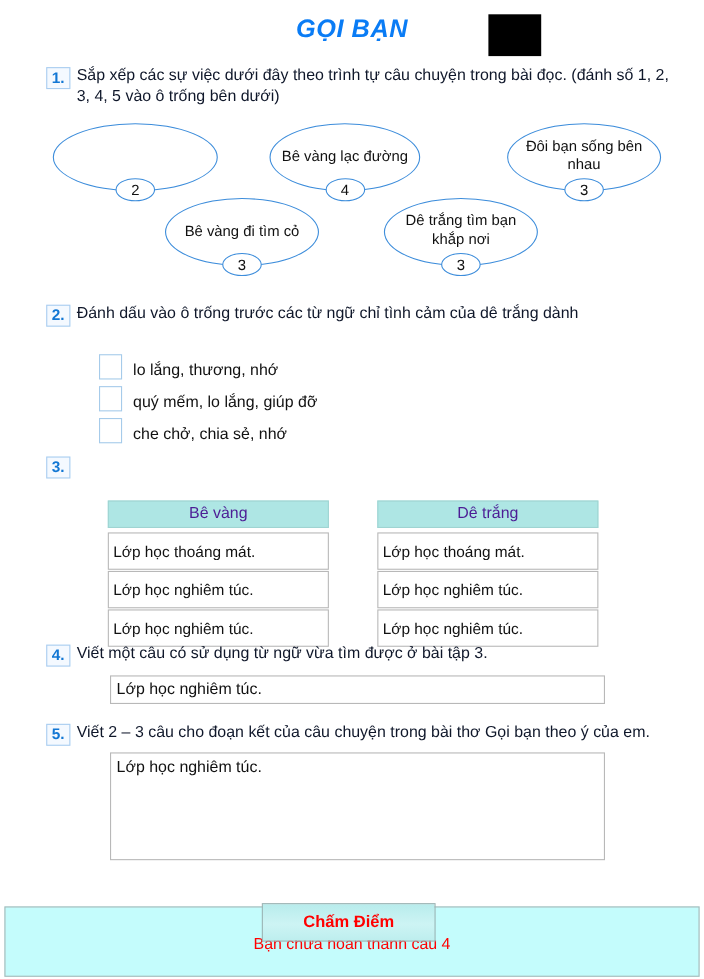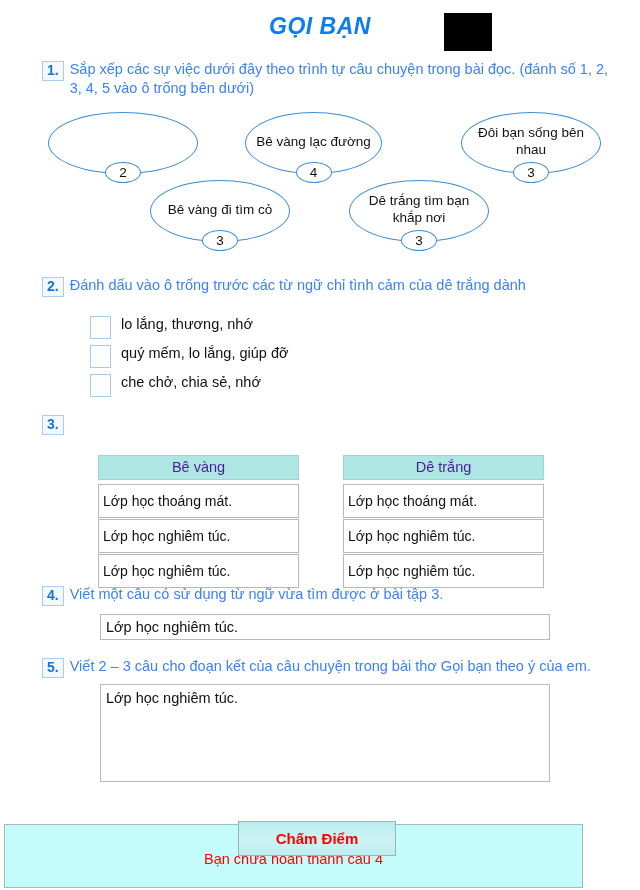"Sắp xếp các sự việc" .q-text { color: #3b82f6 -> #0f172a }
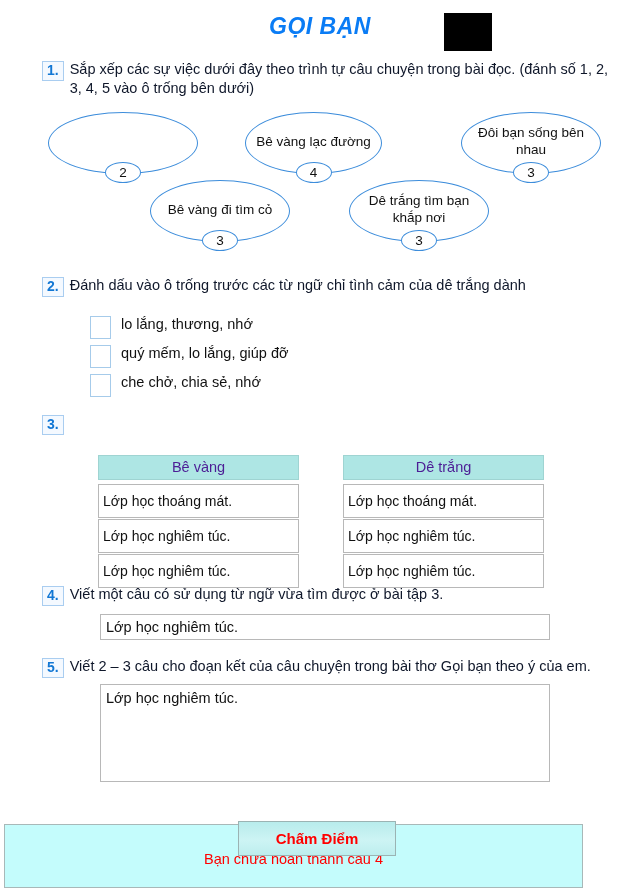"lo lắng, thương, nhớ" .opt-row { align-items: flex-start -> flex-end }
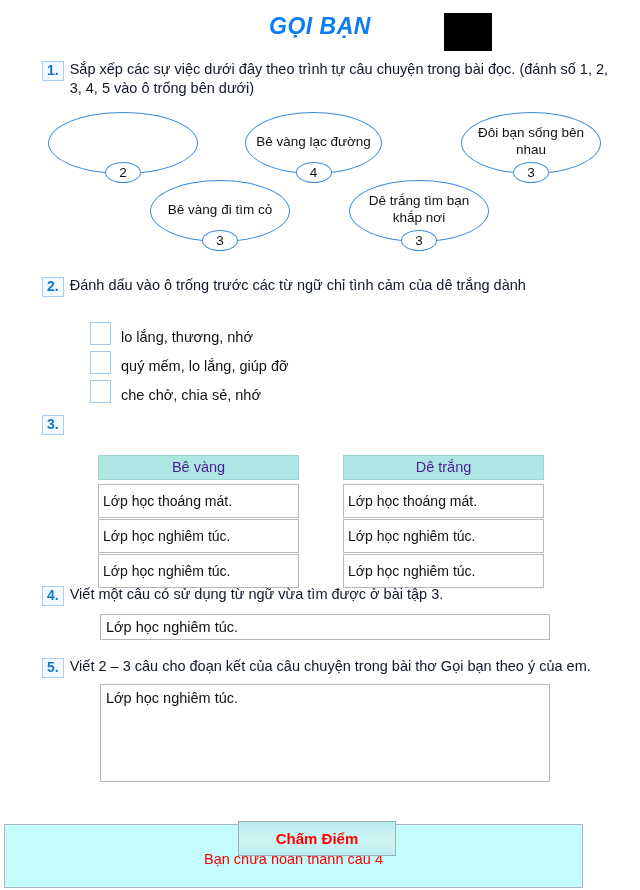"Bạn chưa hoàn thành câu" .result-panel { width: 579px -> 632px }
